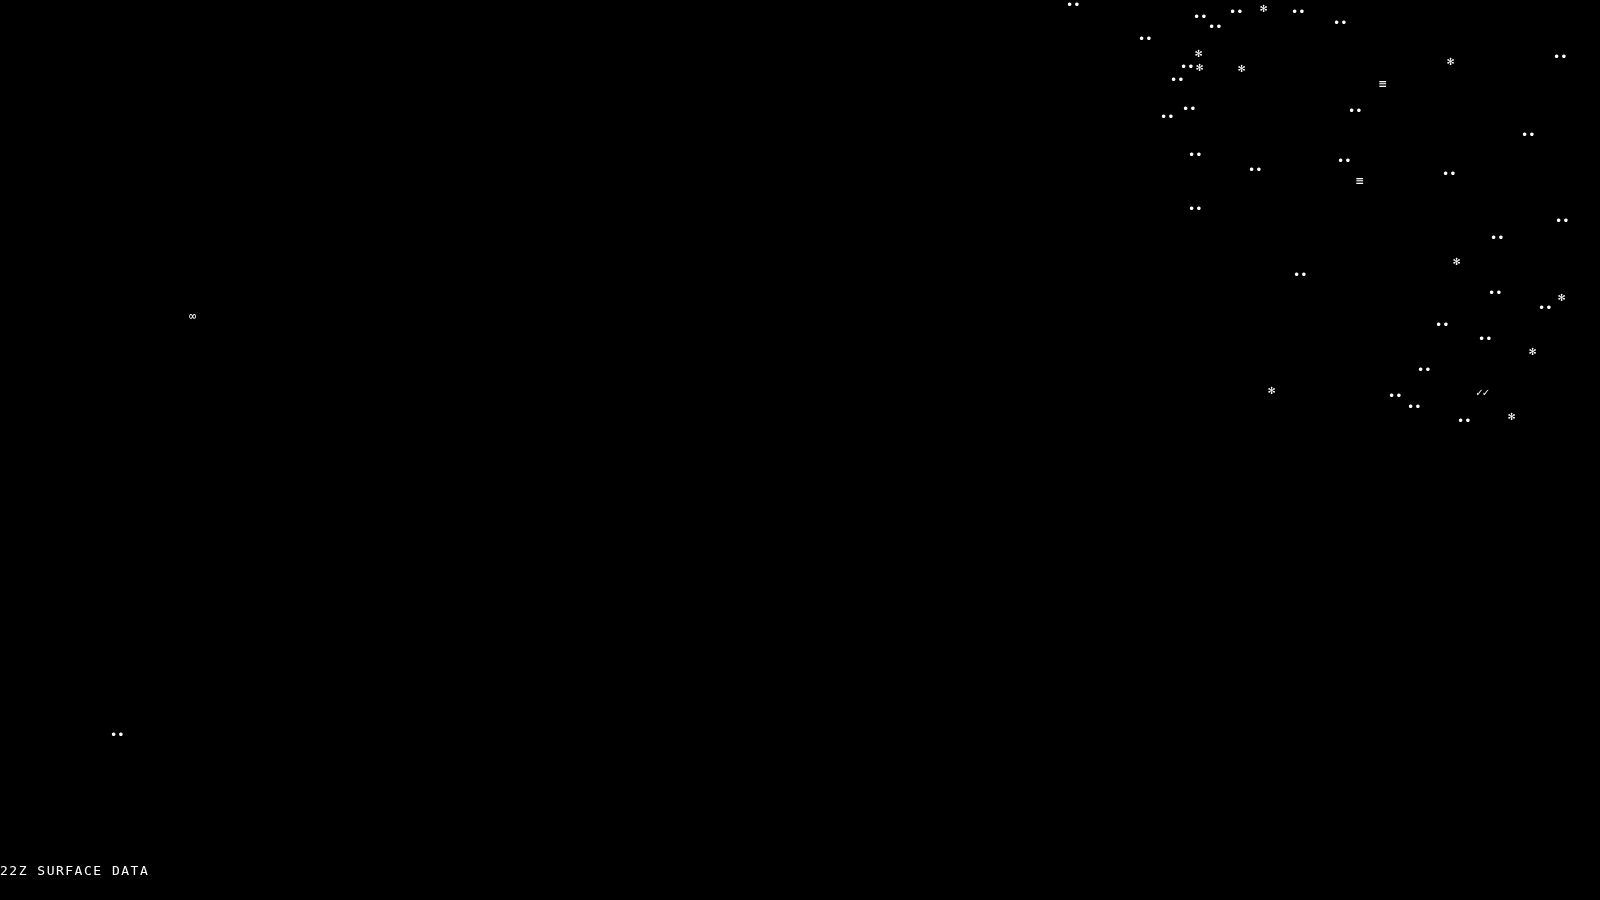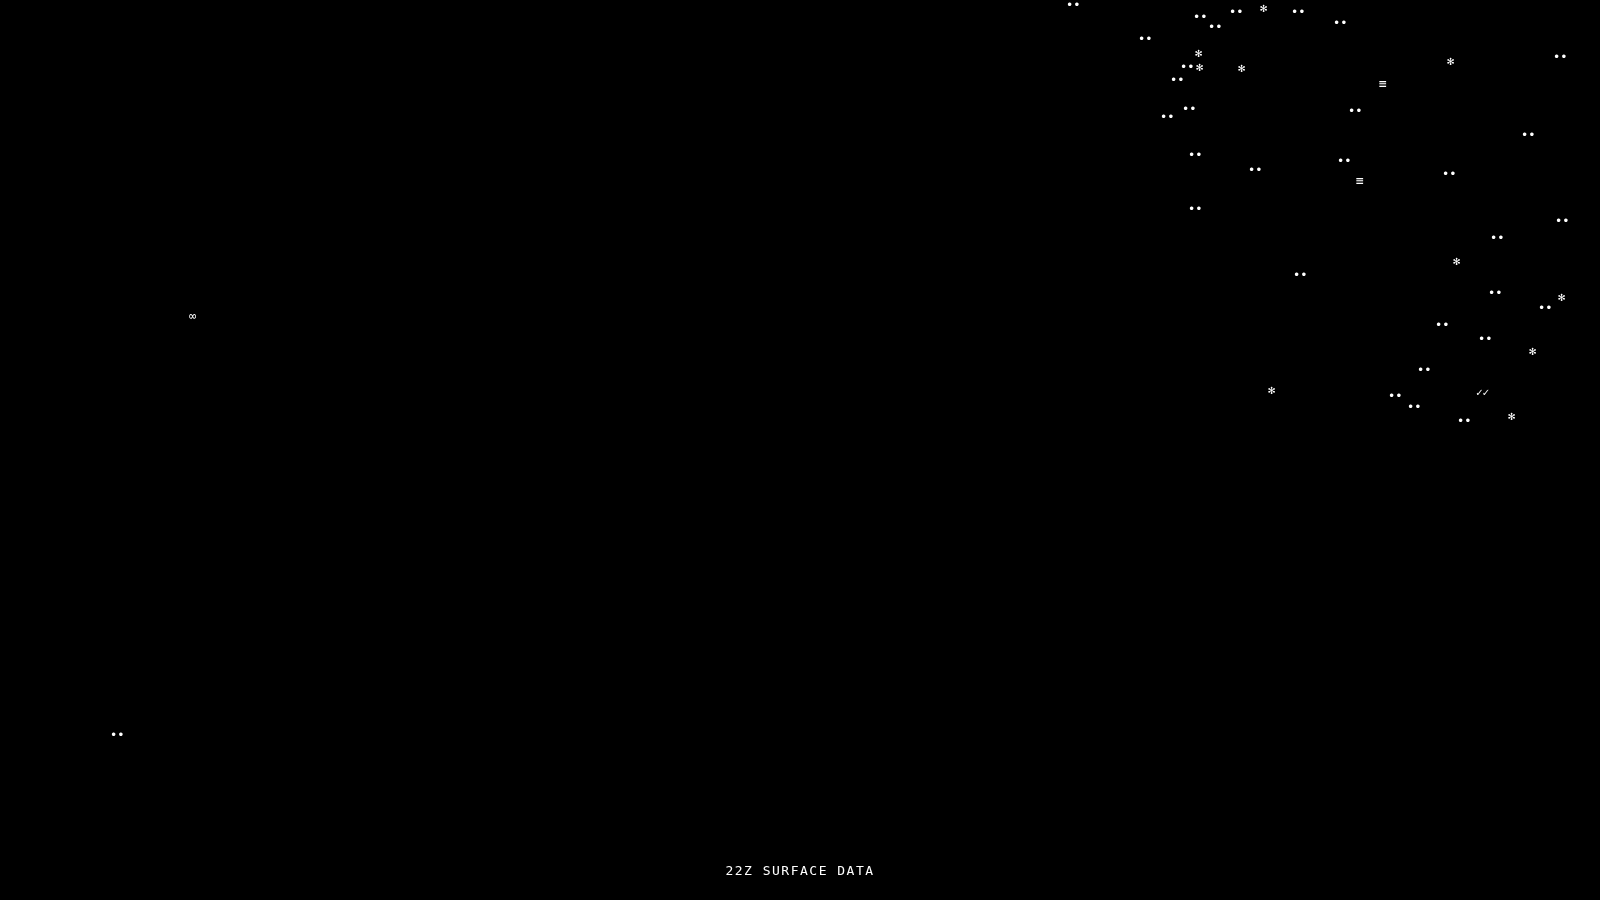"22Z SURFACE DATA" #title-bar { text-align: center -> none }
